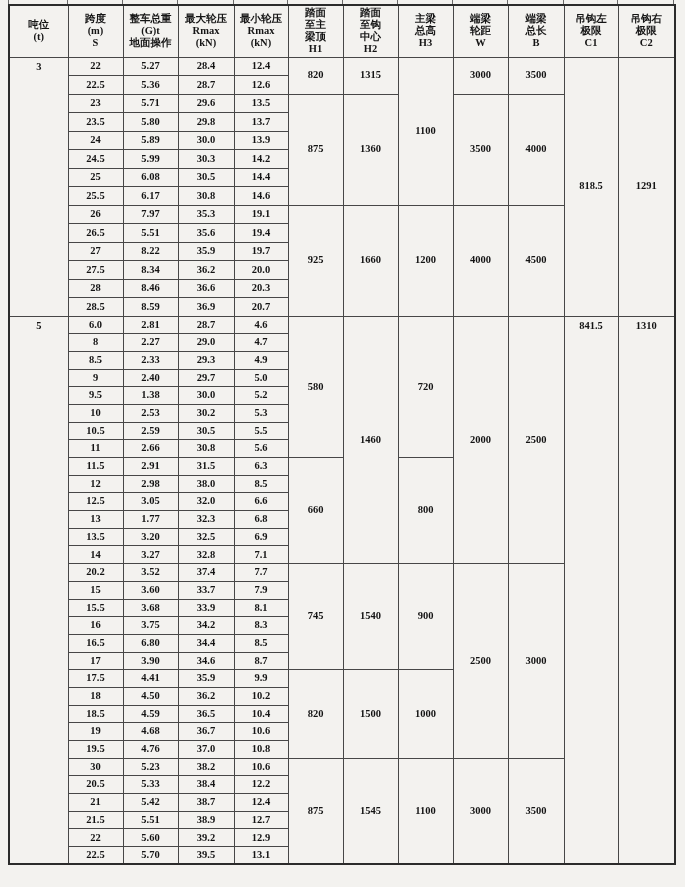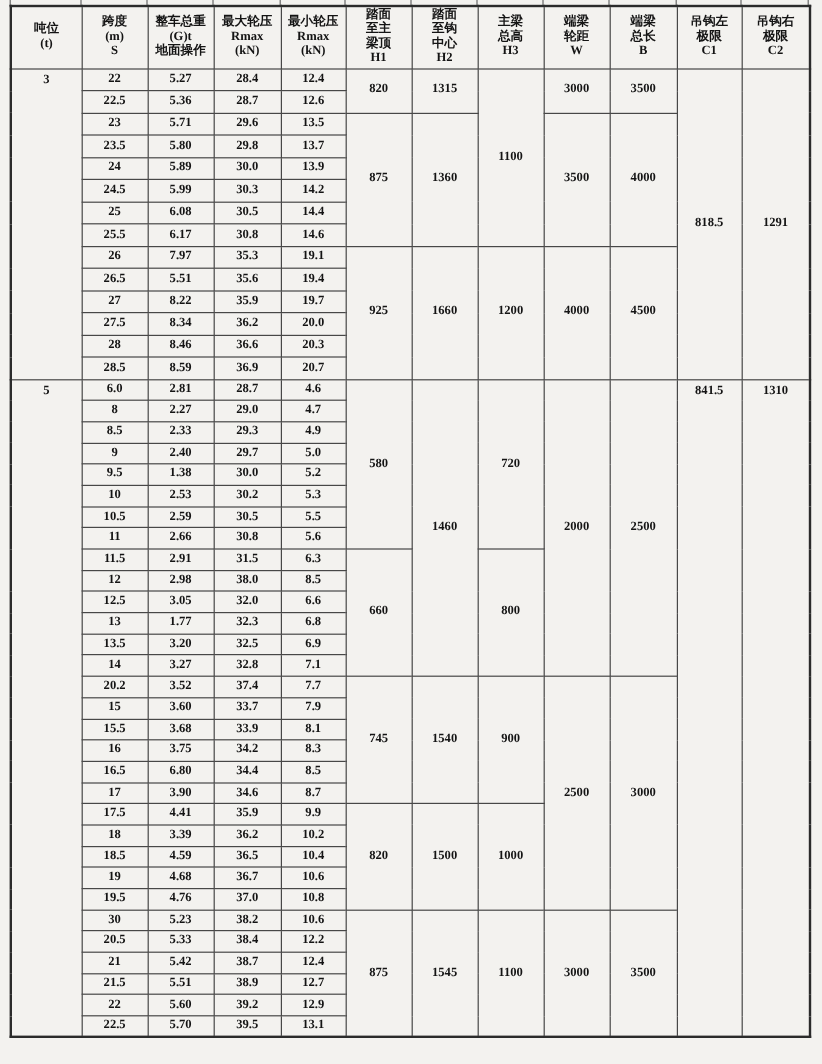"3.39" td { text: 3.39 -> 4.50 }
